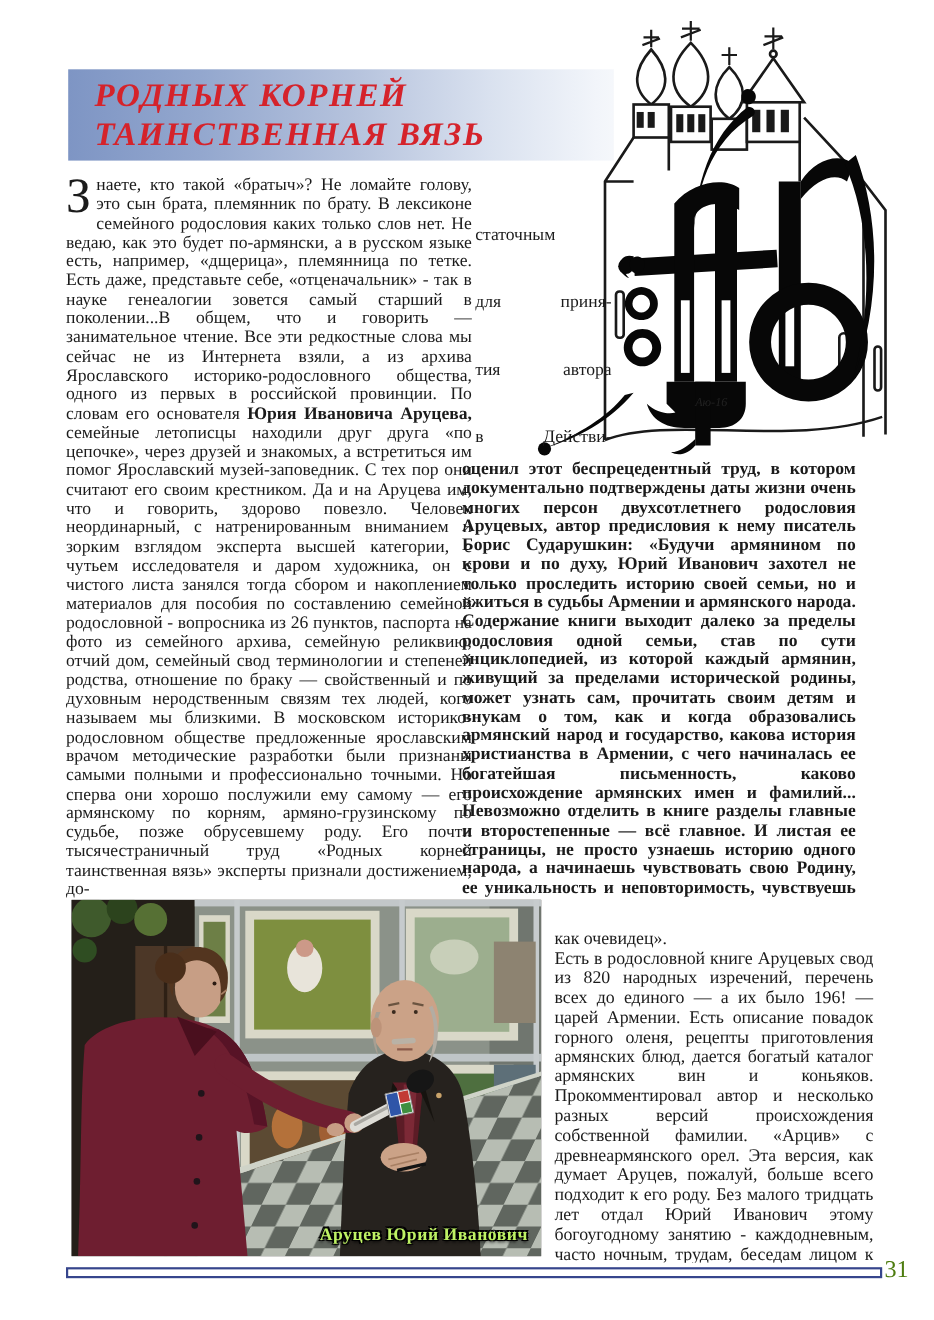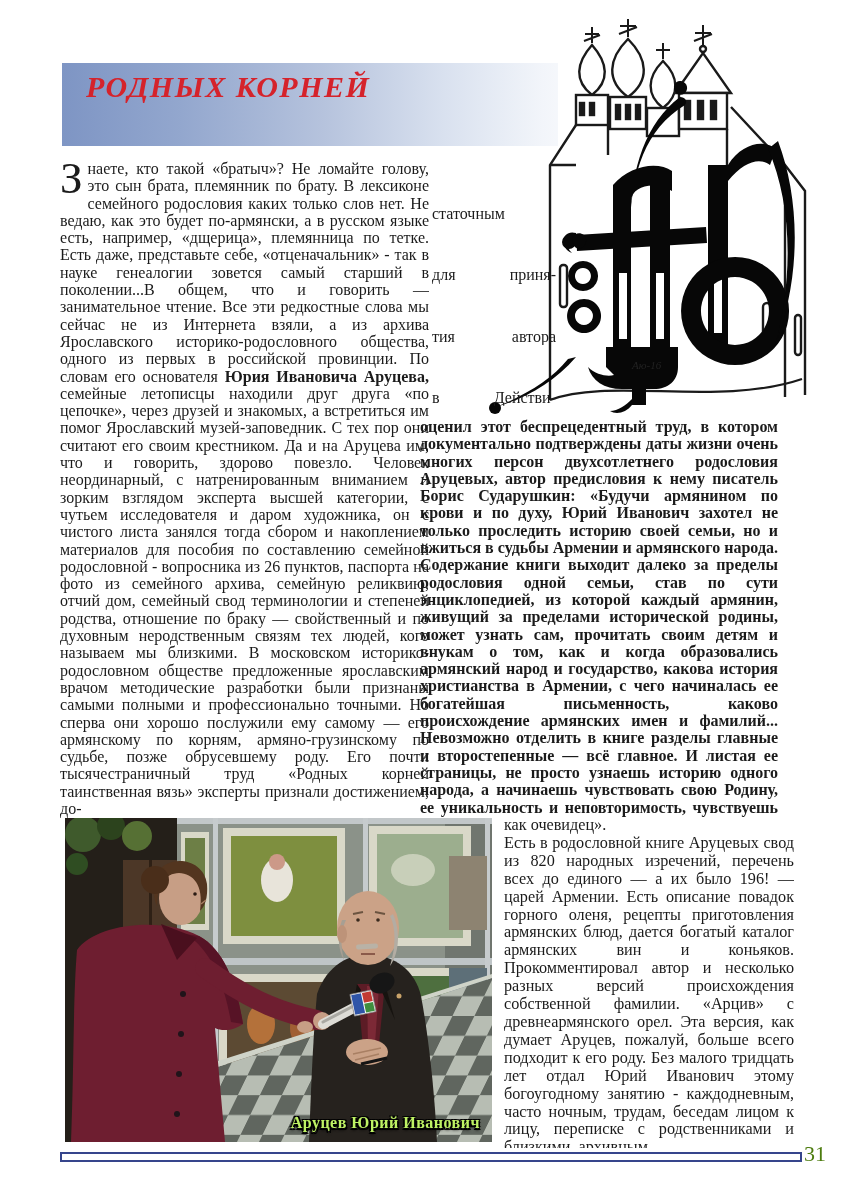"ТАИНСТВЕННАЯ ВЯЗЬ" div { html: none -> <div>ТАИНСТВЕННАЯ ВЯЗЬ</div> }
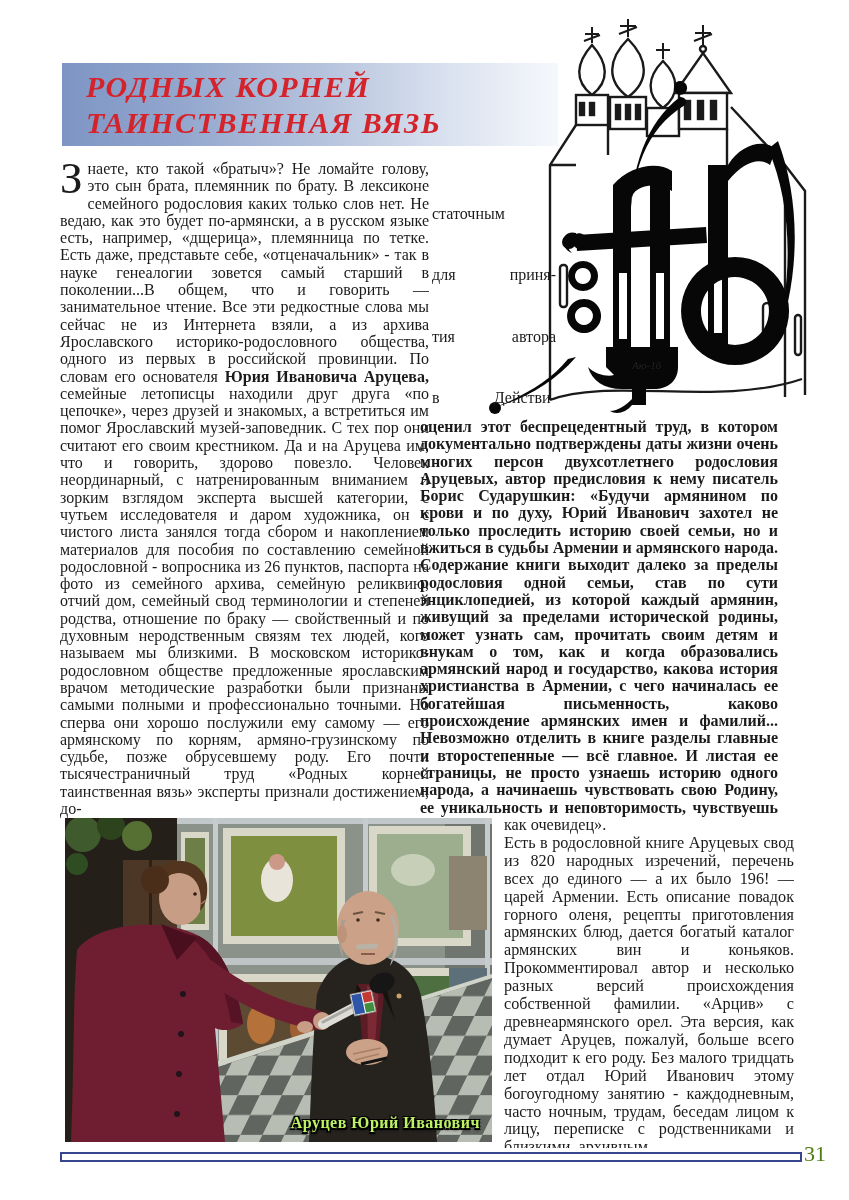"как очевидец»." .qend { margin-top: none -> 28px }
